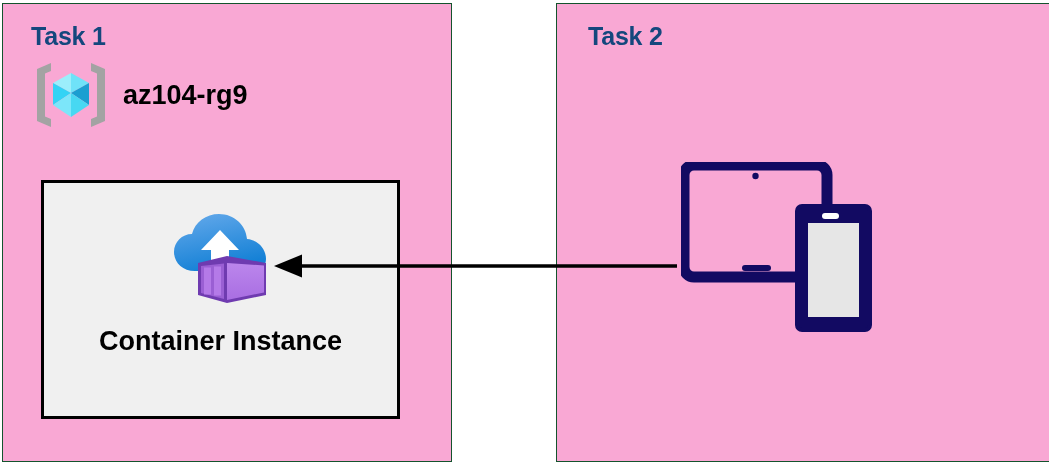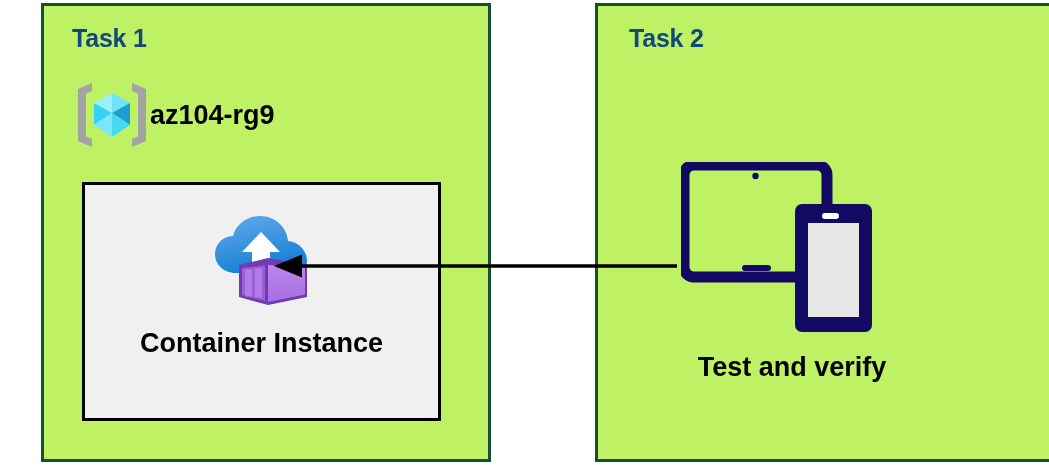"Task 1" .panel { background: #bef264 -> #f9a8d4; border: 3px solid #14532d -> 1px solid #14532d; margin-left: 39px -> none }
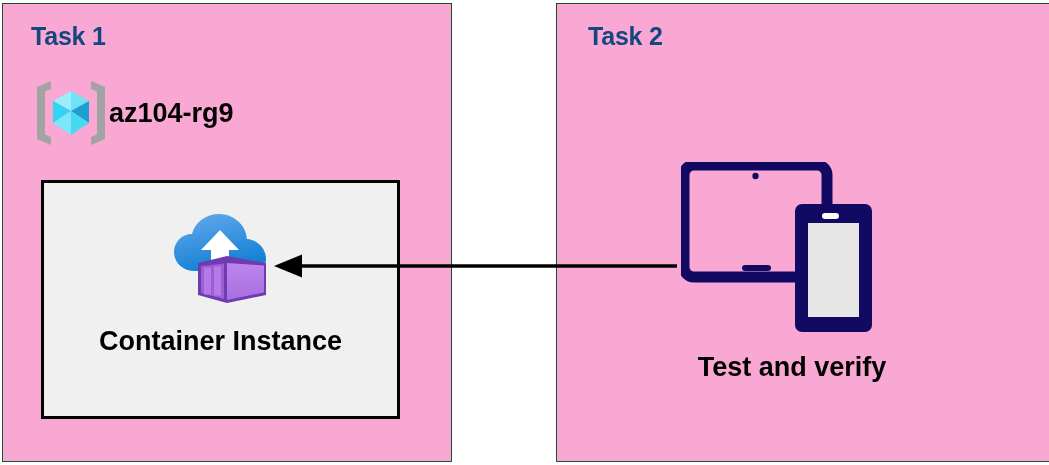"az104-rg9" #rg-row { gap: none -> 14px; top: 73px -> 55px }
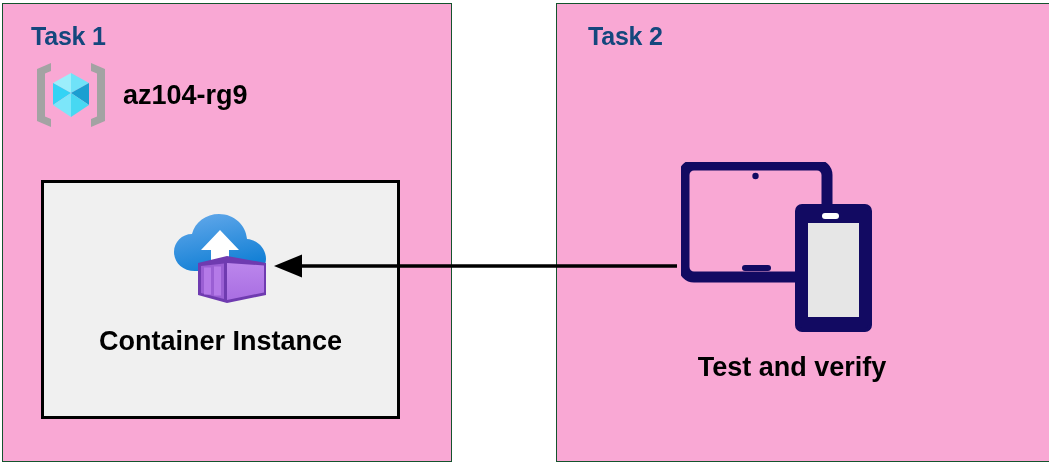"Test and verify" div { html: <div>Test and verify</div> -> none }
